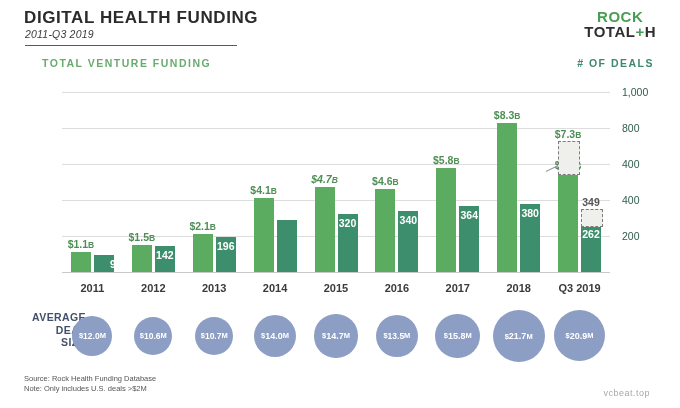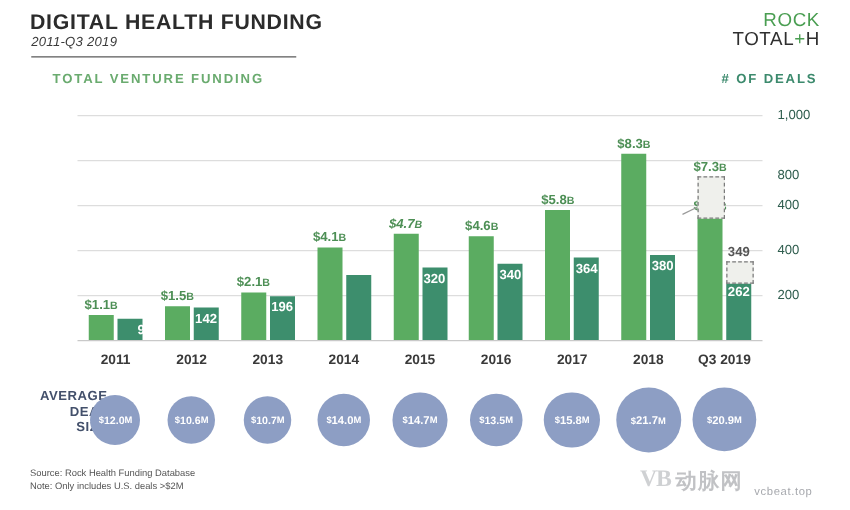"ROCK" .logo { font-weight: normal -> bold; text-align: right -> center }
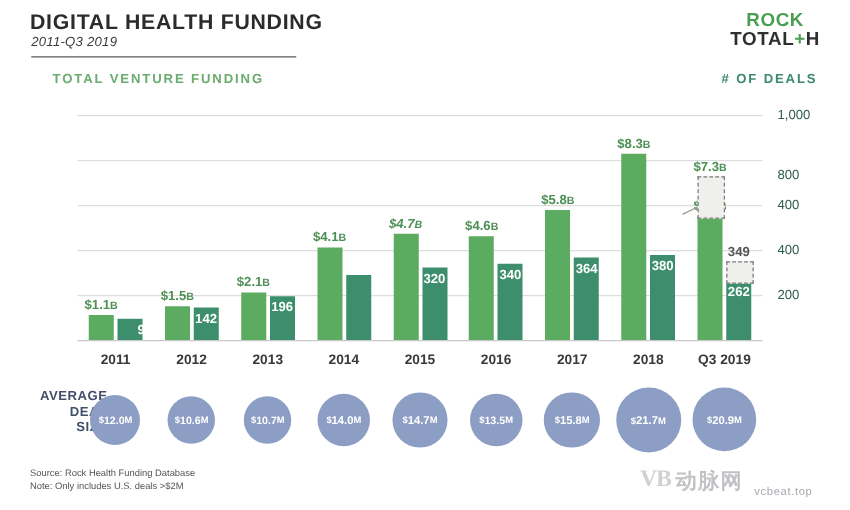"800" div.tick-r { top: 48px -> 36px }
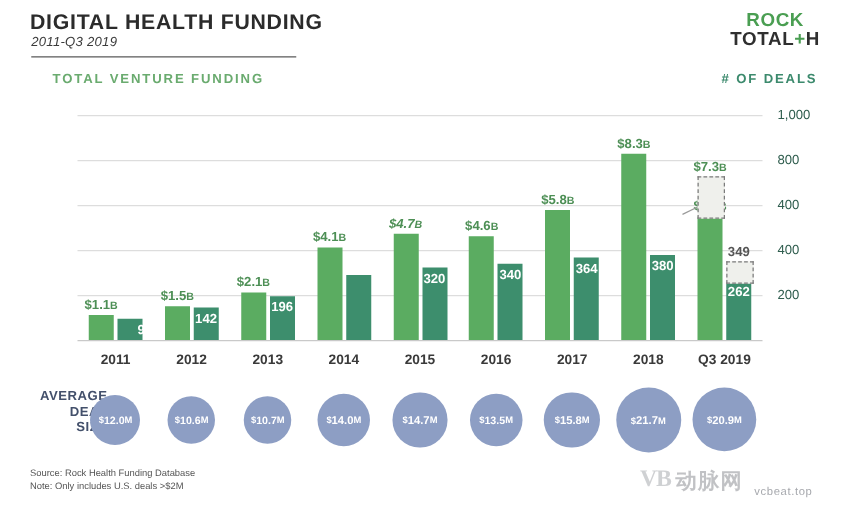"VB" div.watermark { html: <div> <span>VB</span> <span>动脉网</span> </div> -> none }
